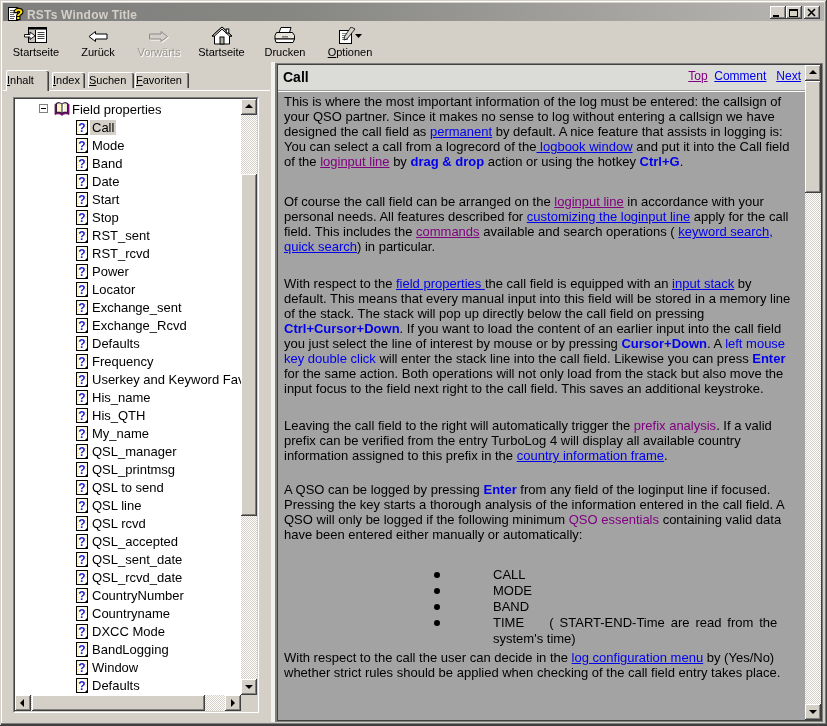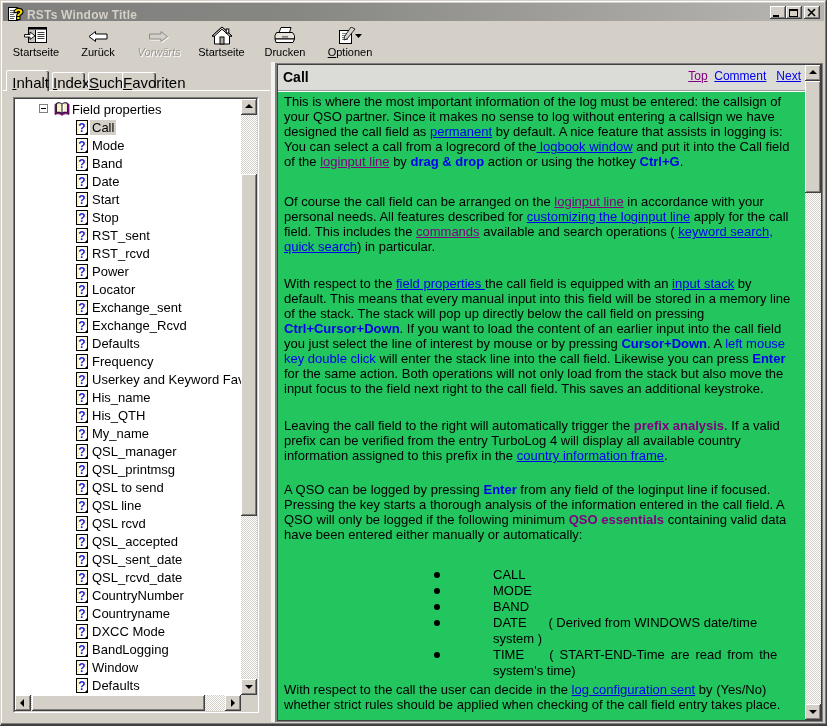"Vorwärts" .tbtn.dis .lbl { font-style: italic -> none }
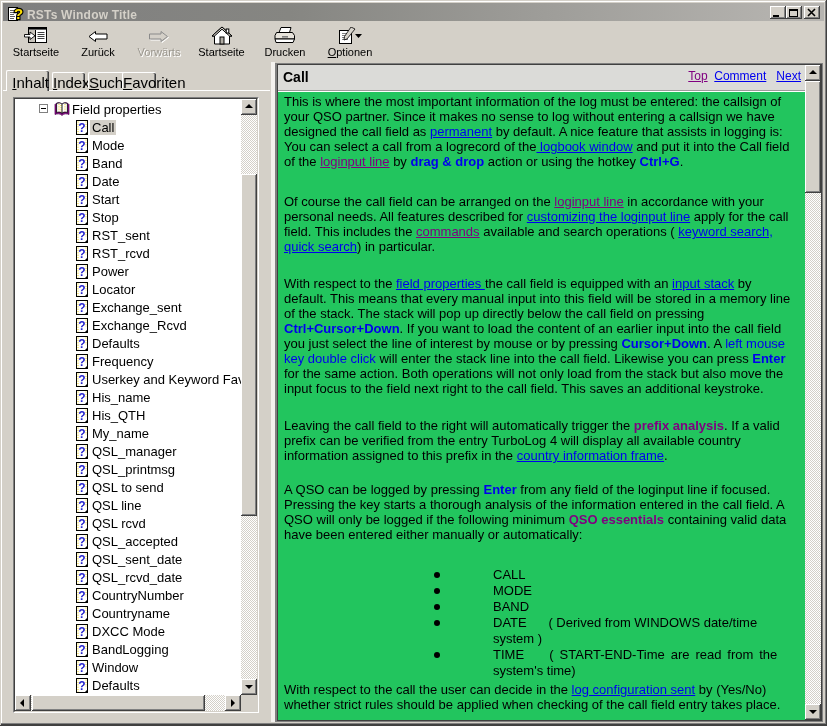"Inhalt" .tab { font-size: 15px -> 11px; text-align: right -> left }
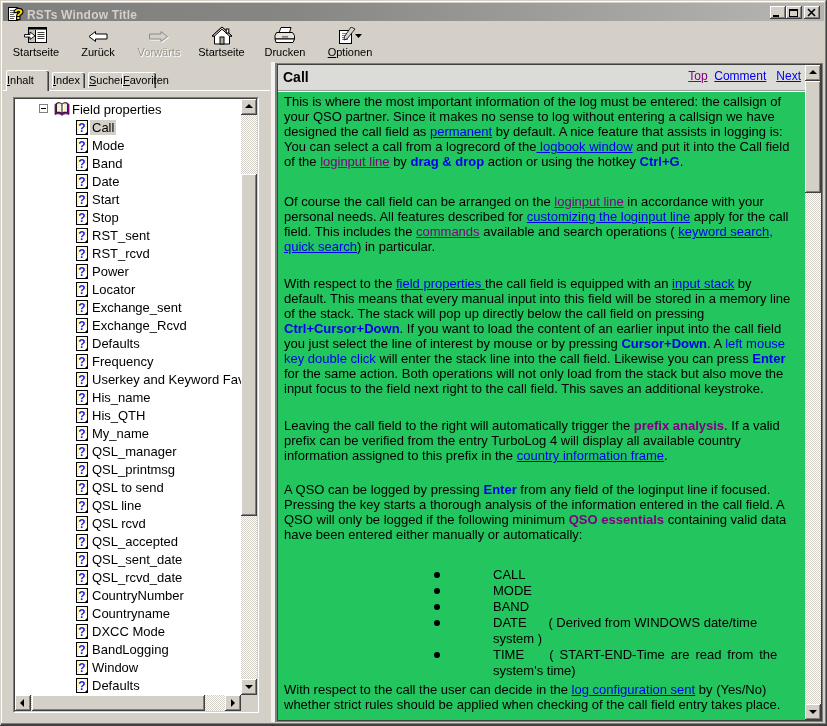"Favoriten" div.tab { left: 122px -> 135px; width: 34px -> 54px }
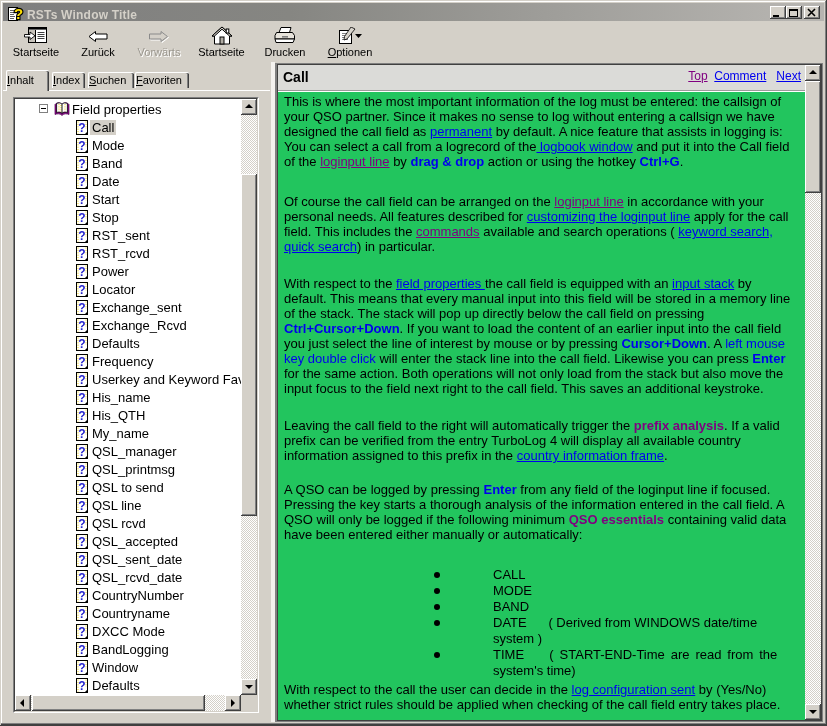"This is where the most" #content { background: #22c55e -> #a3a3a3 }
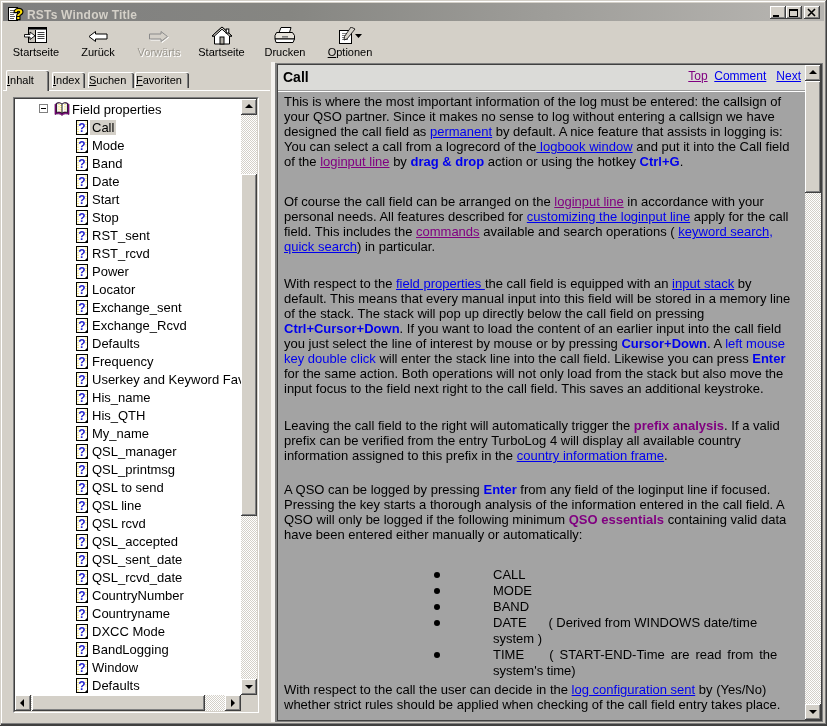"prefix analysis" .bp { font-weight: bold -> normal }
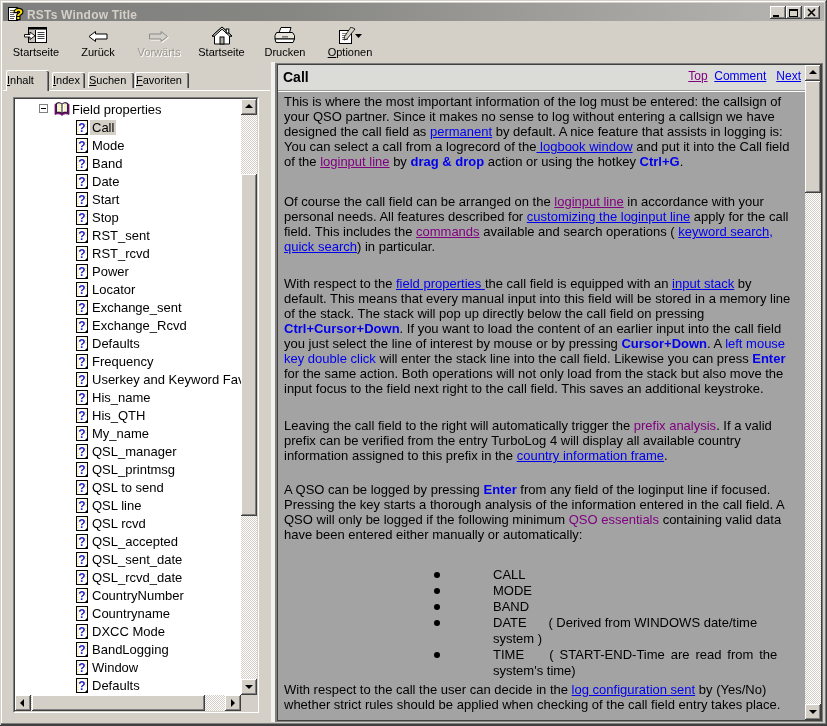"DATE ( Derived from WINDOWS" li { html: <li>DATE&nbsp;&nbsp;&nbsp;&nbsp;&nbsp; ( Derived from WINDOWS date/time<br>system )</li> -> none }
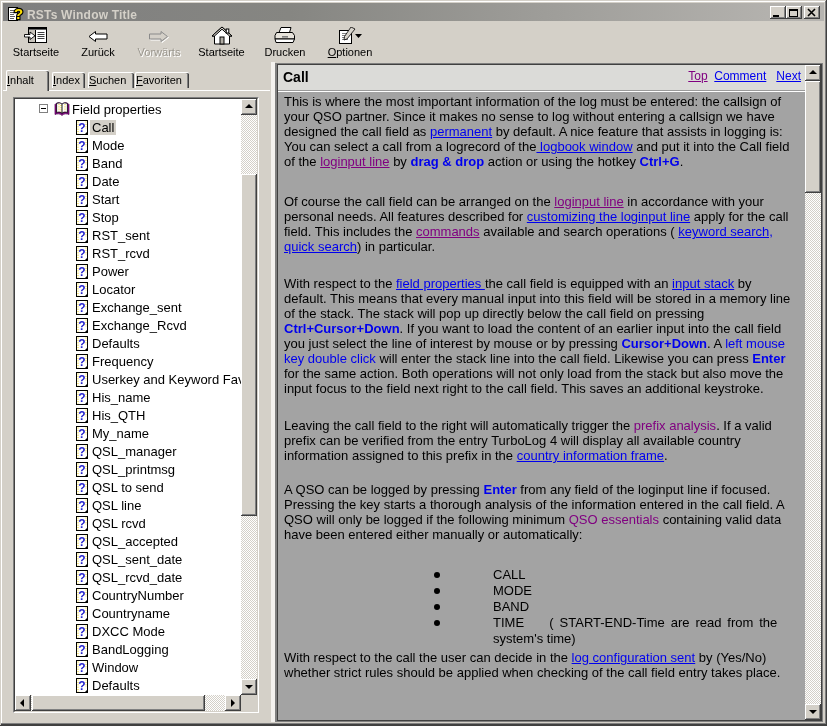"log configuration sent" a.l { text: sent -> menu }
